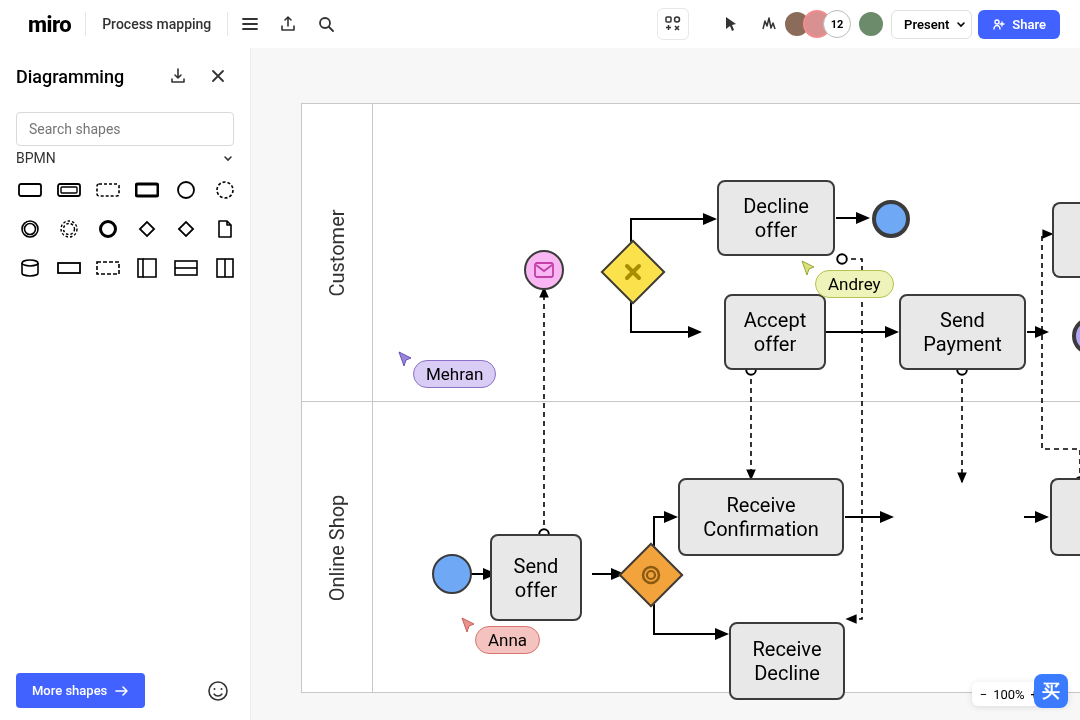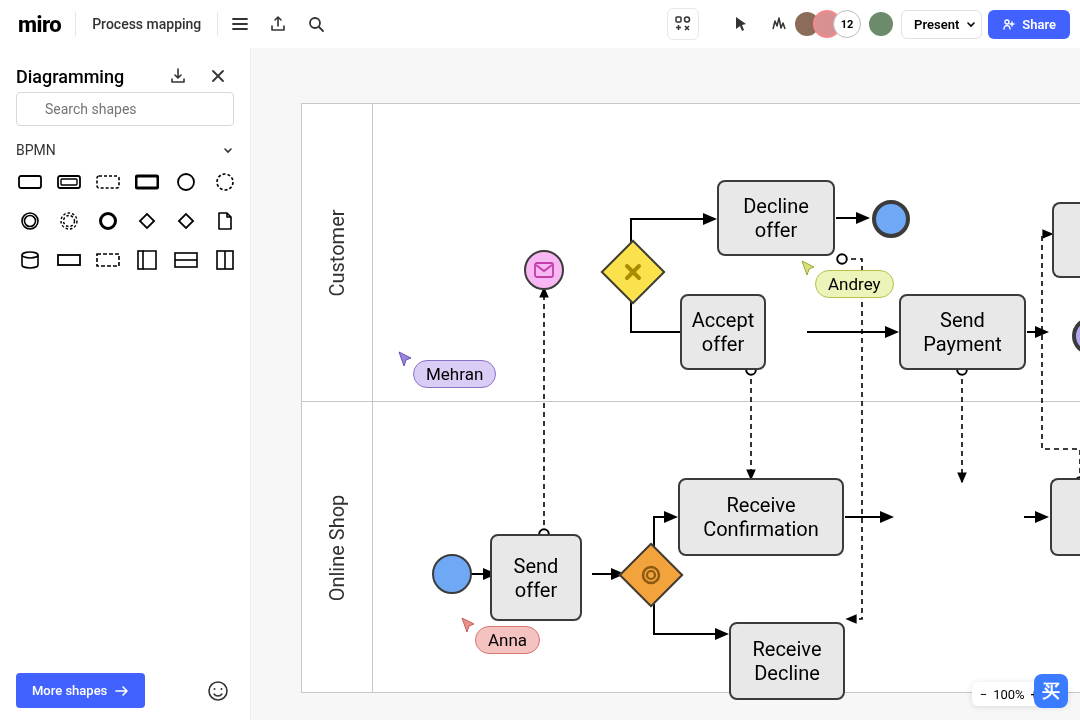"miro" #topbar { padding: 0 10px -> 0 20px }
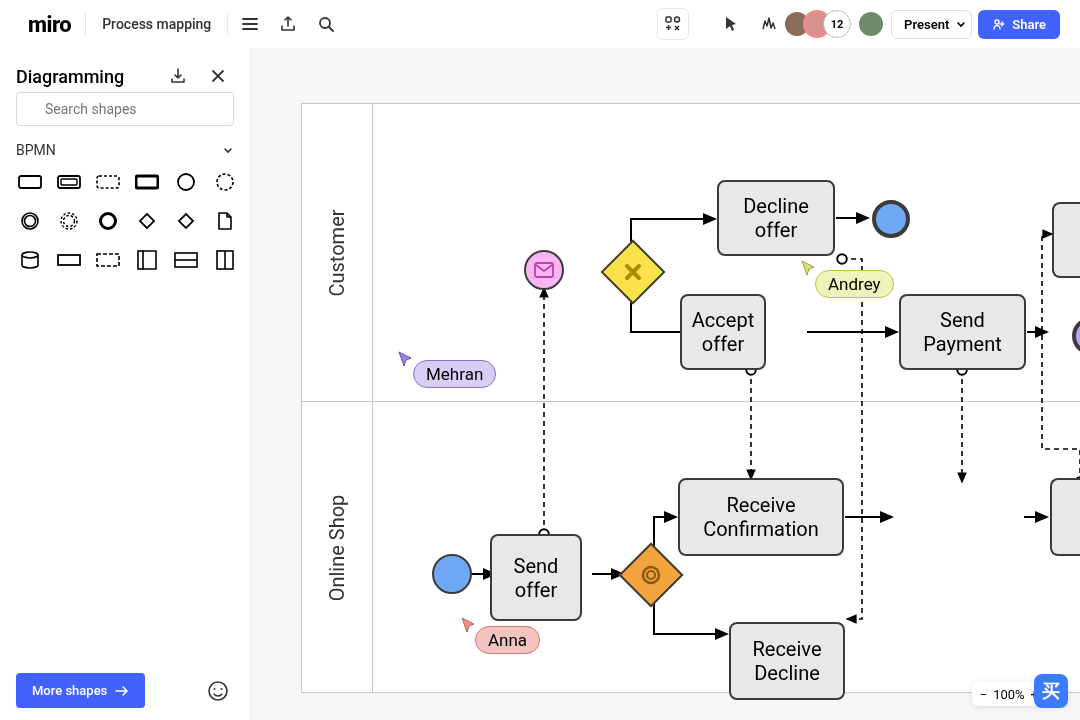"Diagramming" .panel-head { margin-bottom: 0 -> 20px }
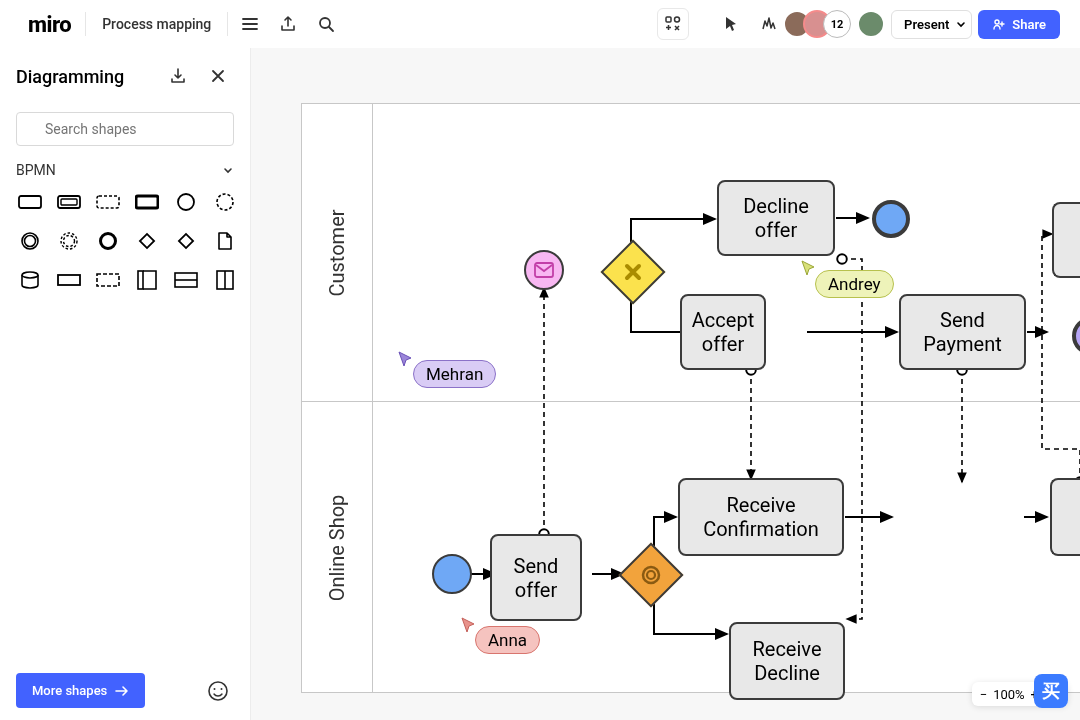"Search shapes" .search-box { margin-bottom: 16px -> 4px; padding: 8px 28px -> 8px 12px }
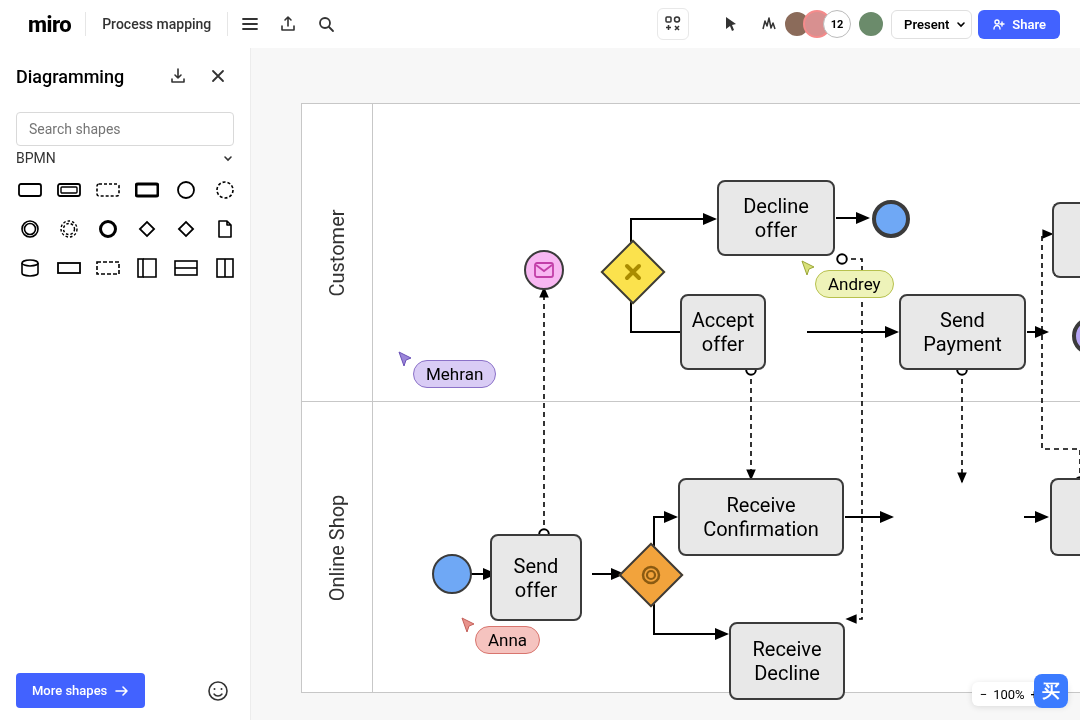"Accept offer" div.node { left: 378px -> 422px; width: 86px -> 102px }
